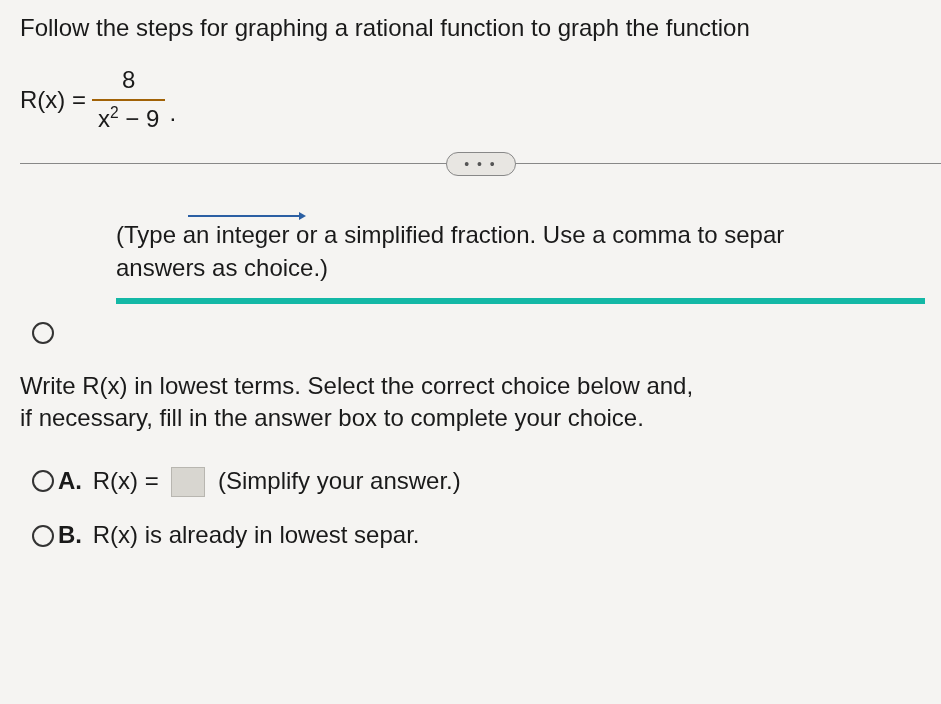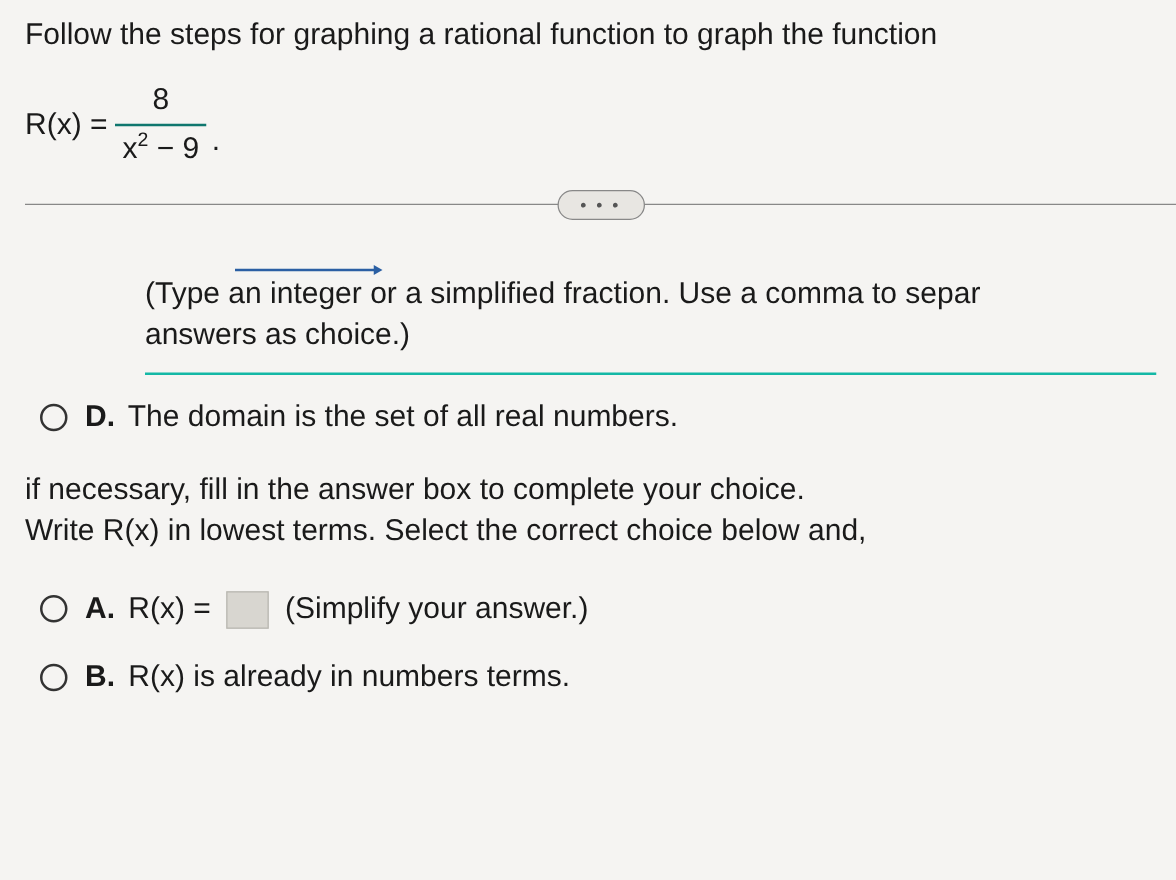"x2 − 9" .fraction .den { border-top: 2px solid #0f766e -> 2px solid #a16207 }
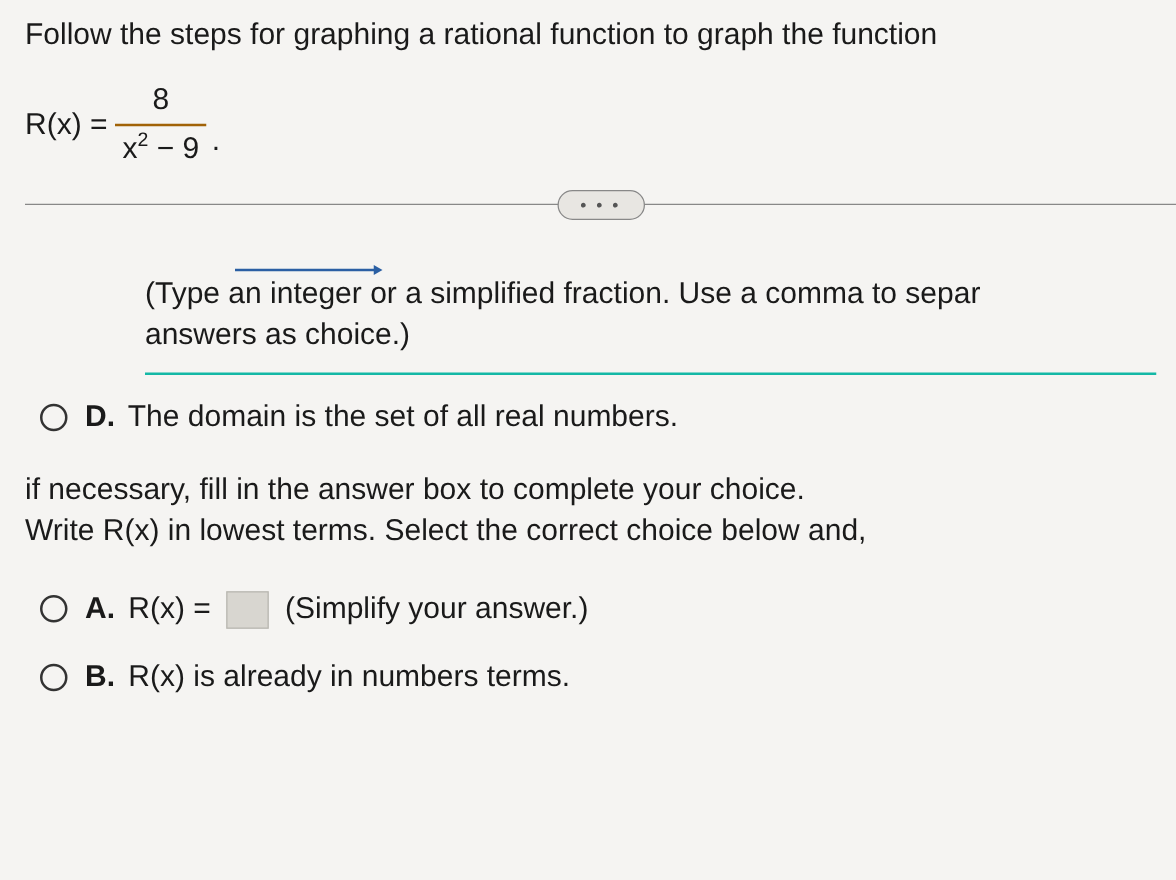"(Type an integer or a" .hint-box { border-bottom: 2px solid #14b8a6 -> 6px solid #14b8a6 }
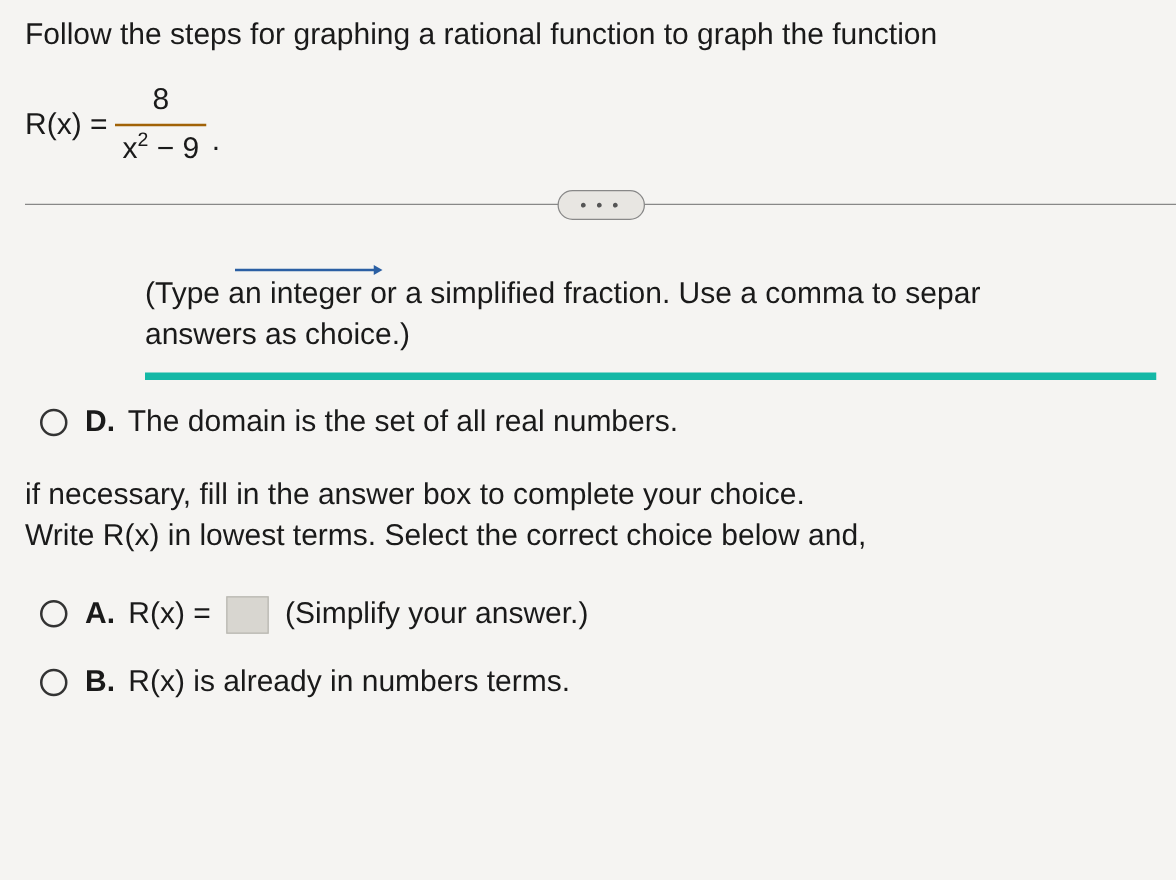"D. The domain is the" span { html: <span> <span>D.</span> <span>The domain is the set of all real numbers.</span> </span> -> none }
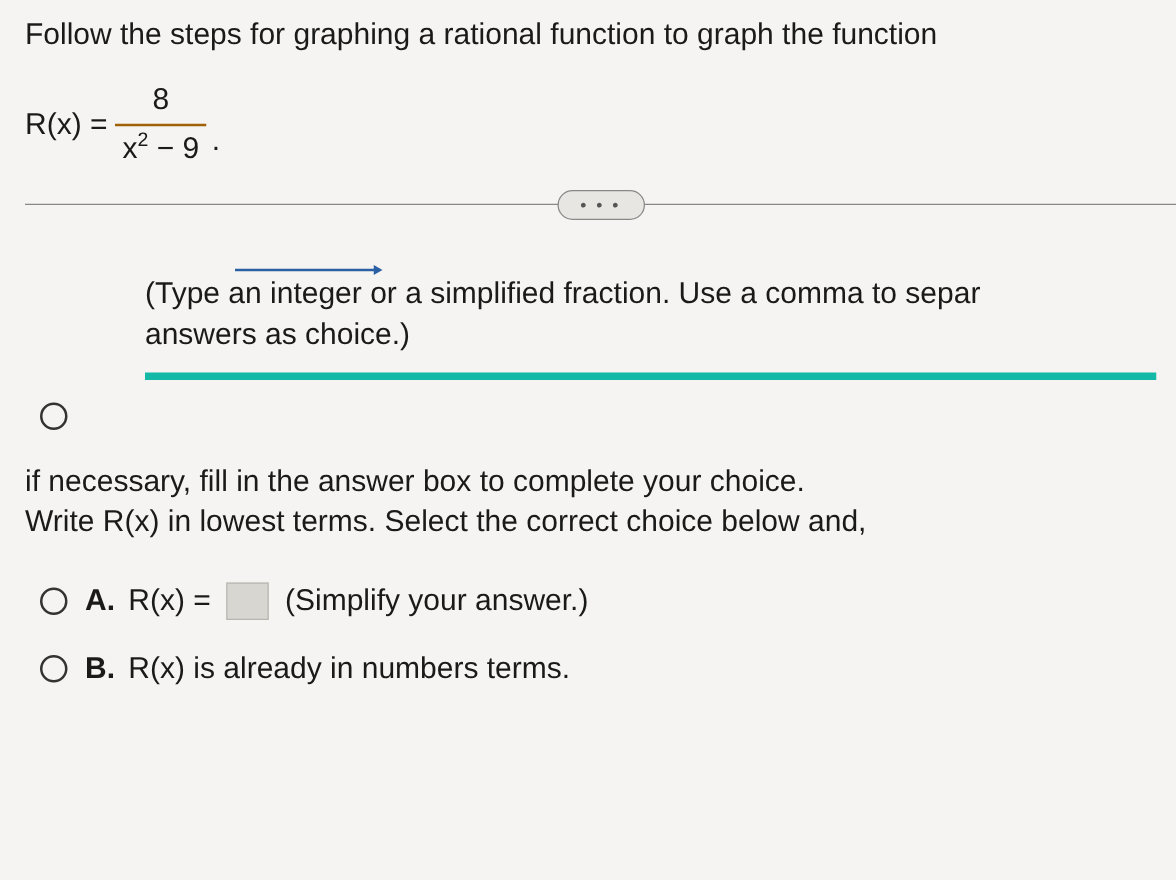"if necessary, fill in the" div { order: before "Write R(x) in lowest terms." -> after "Write R(x) in lowest terms." }
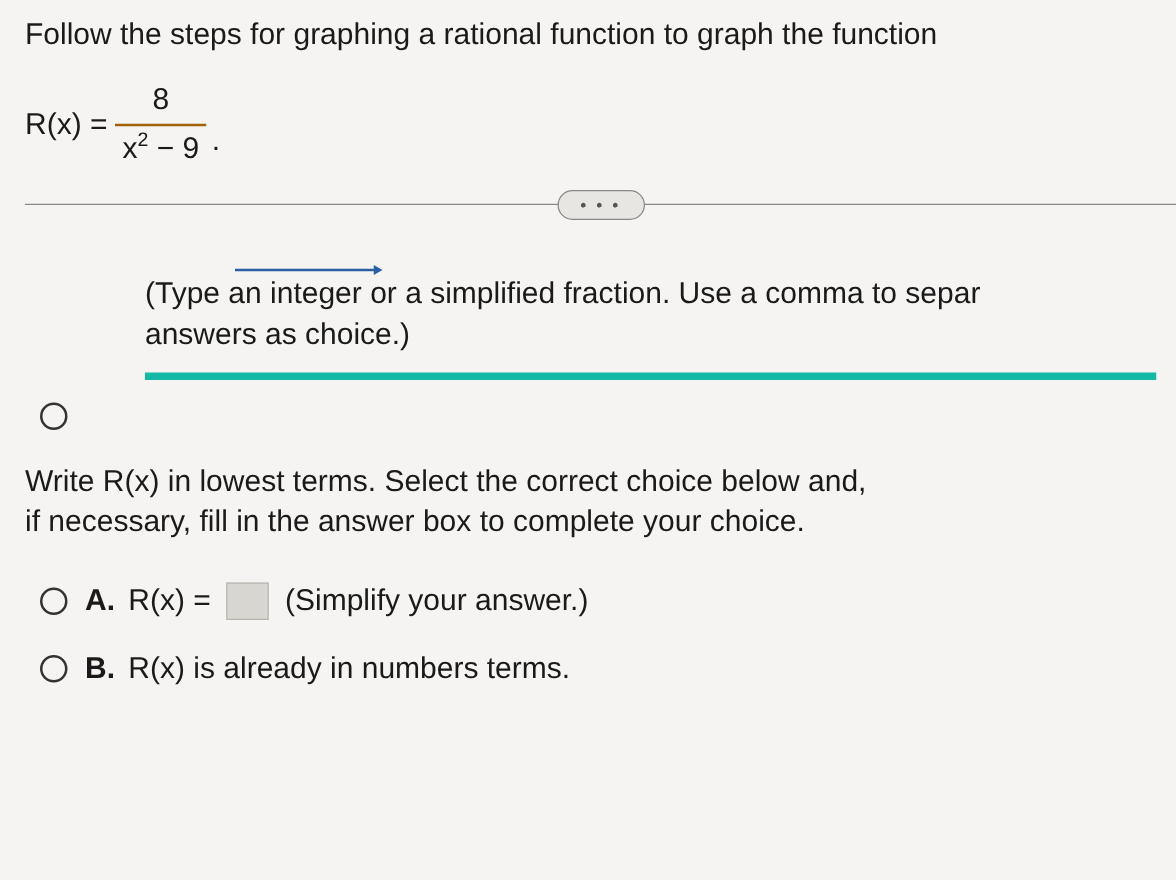"A. R(x) = (Simplify your" .opt-row-inline { gap: 14px -> 4px }
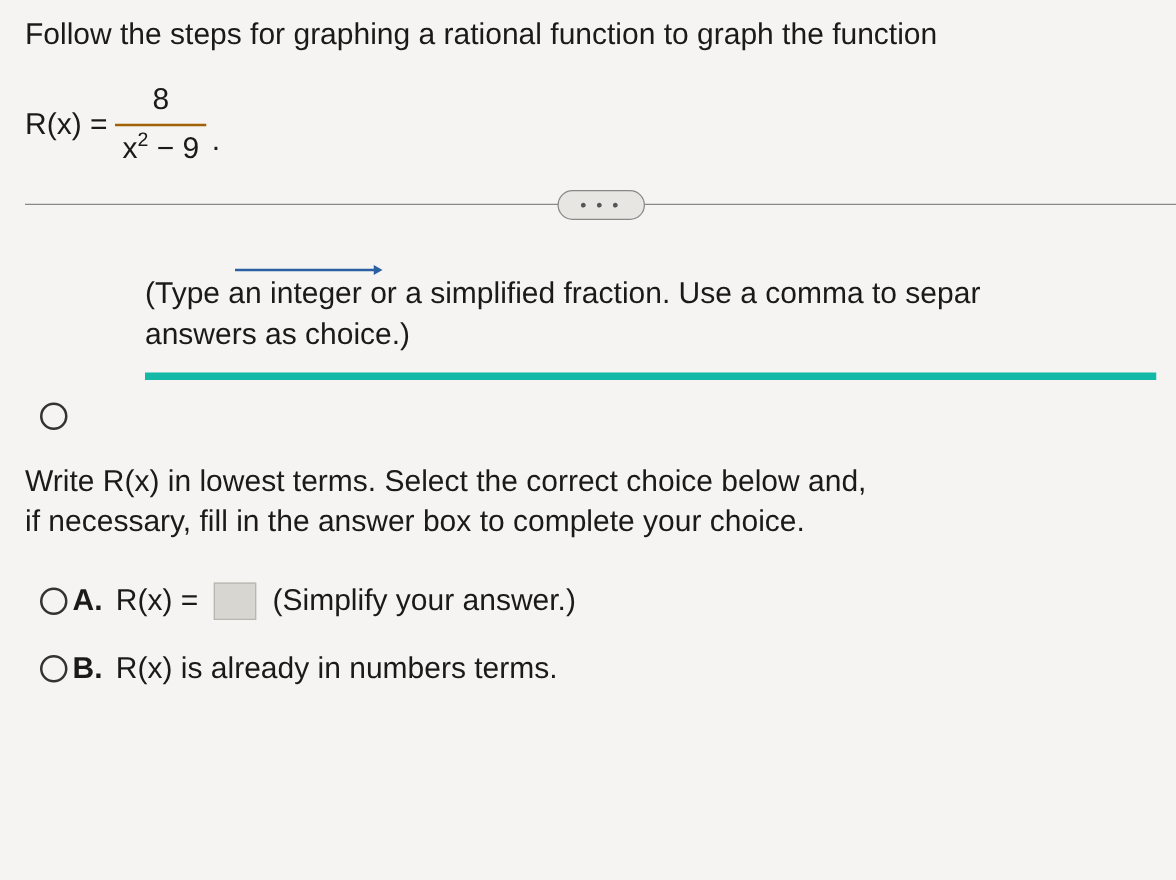"R(x) is already in numbers" span { text: numbers terms -> lowest separ }
